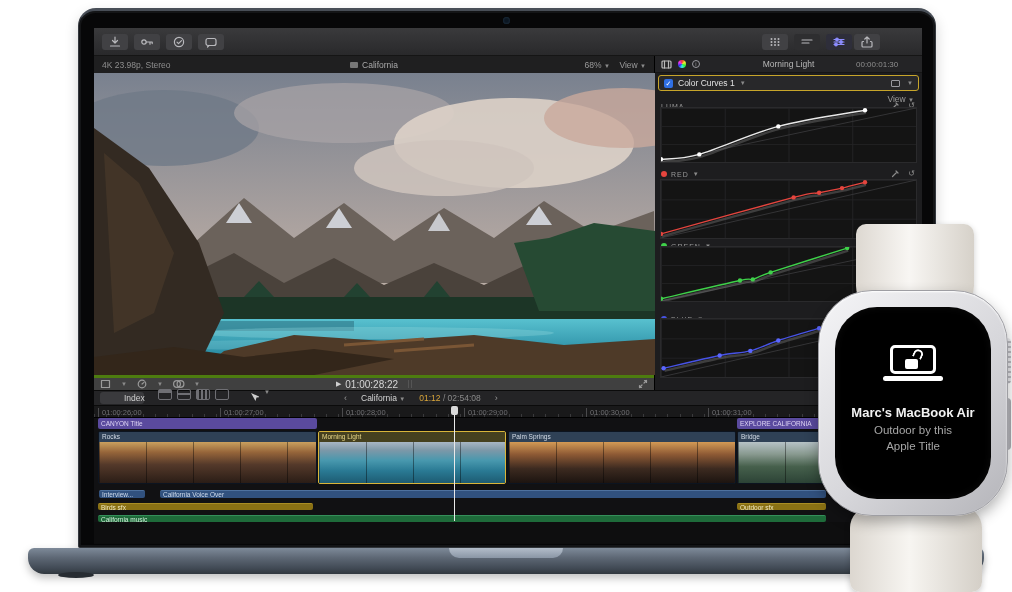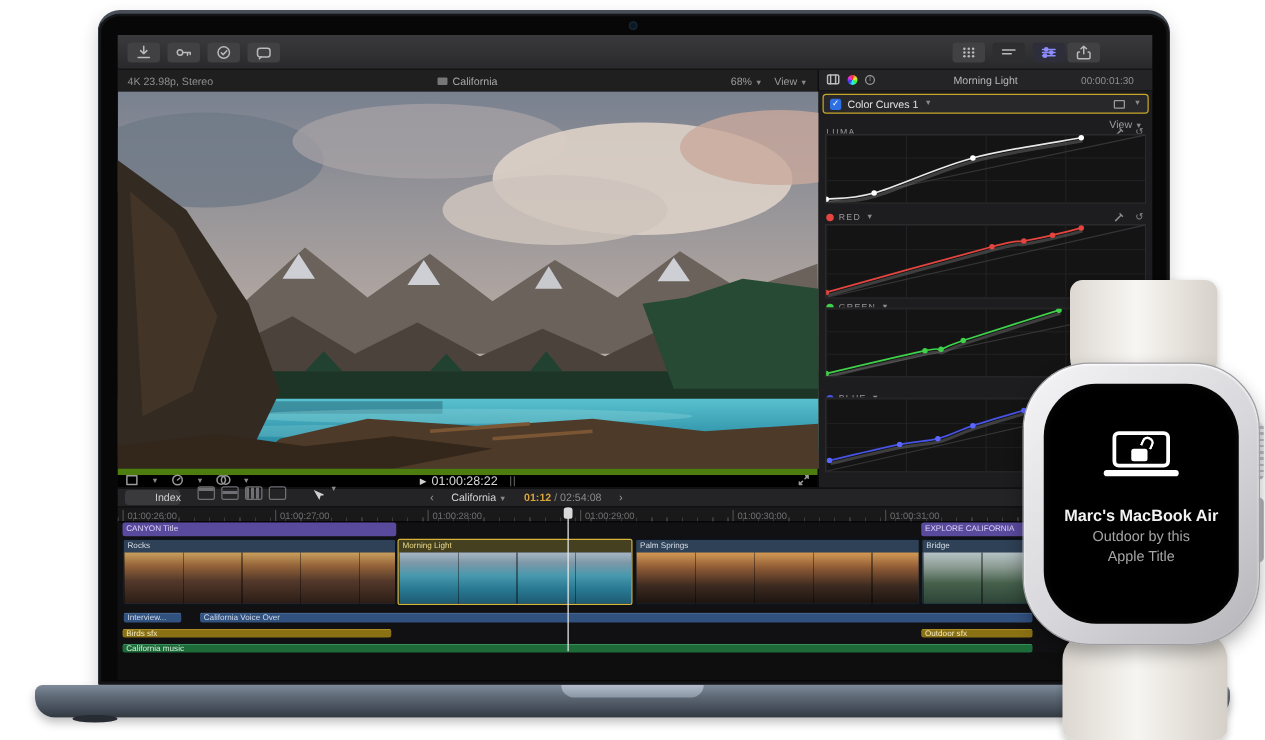"00:00:01:30" .ih-time { text-align: center -> left }
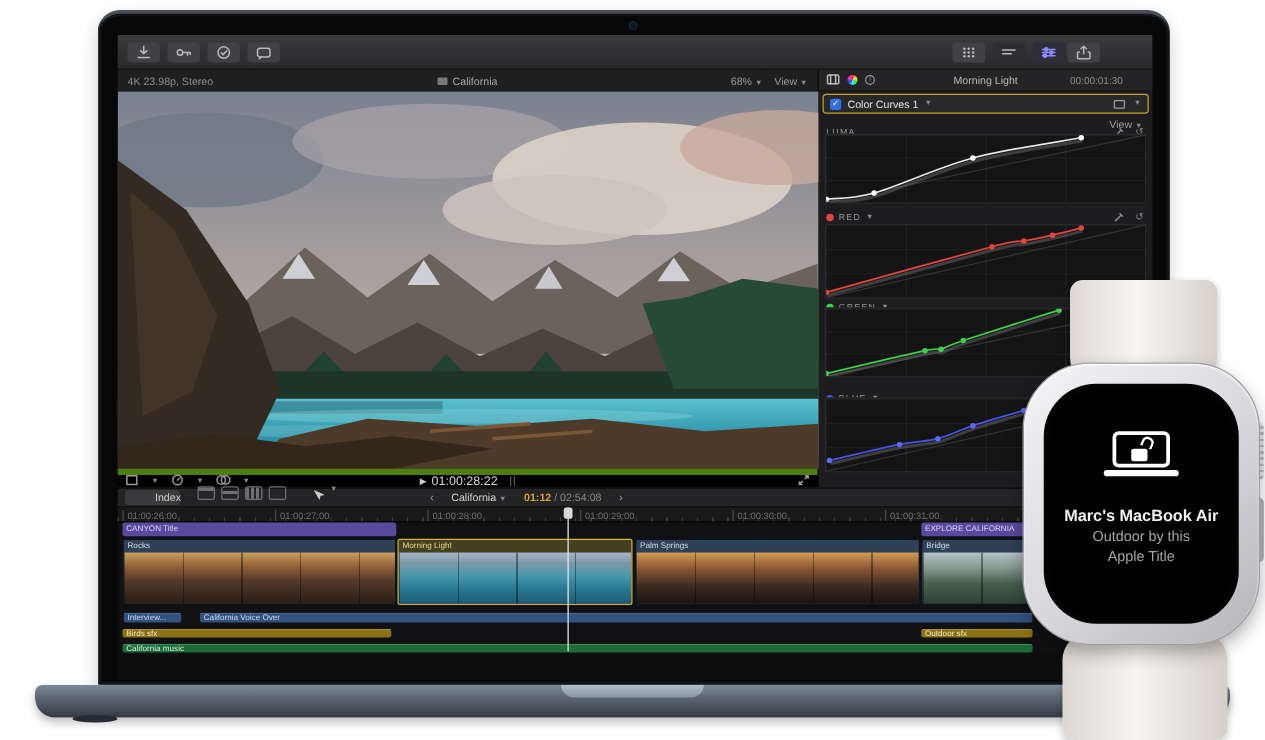"01:00:28:22" .viewer-controls { background: #000000 -> #404040; border-top: 5px solid #4d7c0f -> 3px solid #4d7c0f }
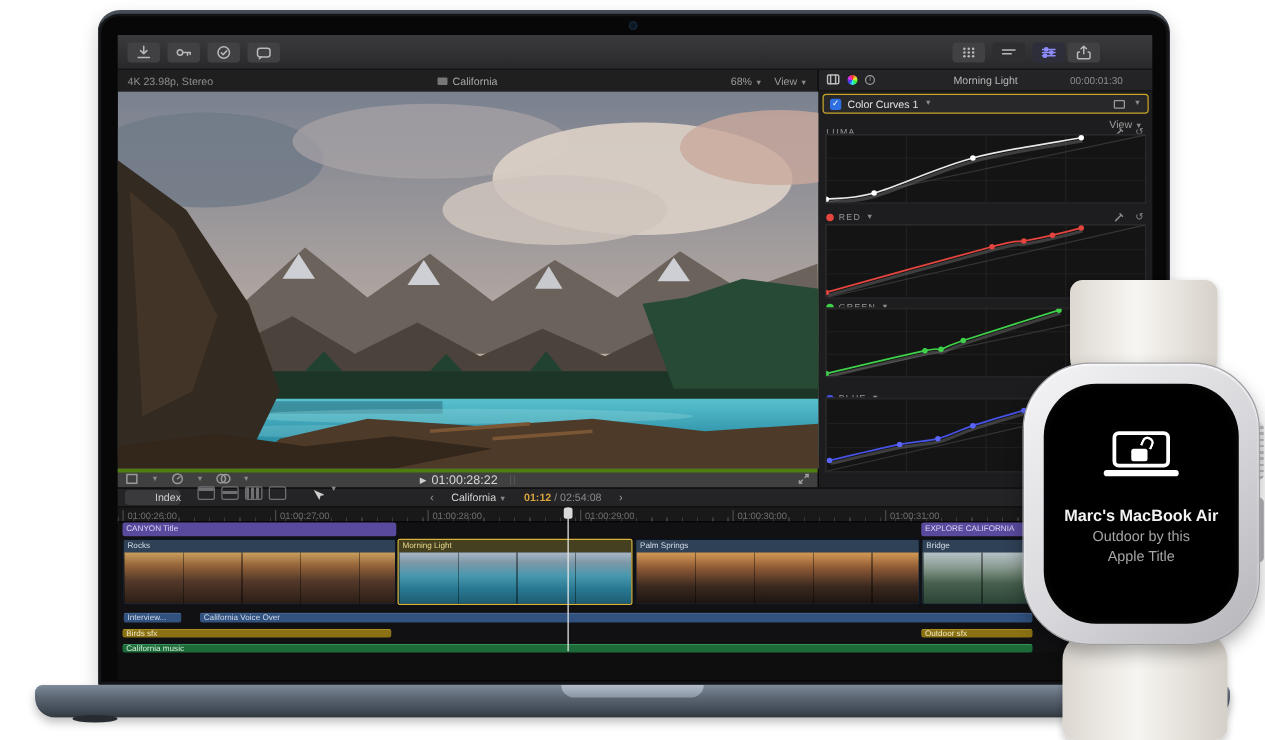"01:12" .tl-time-cur { font-weight: bold -> none }
